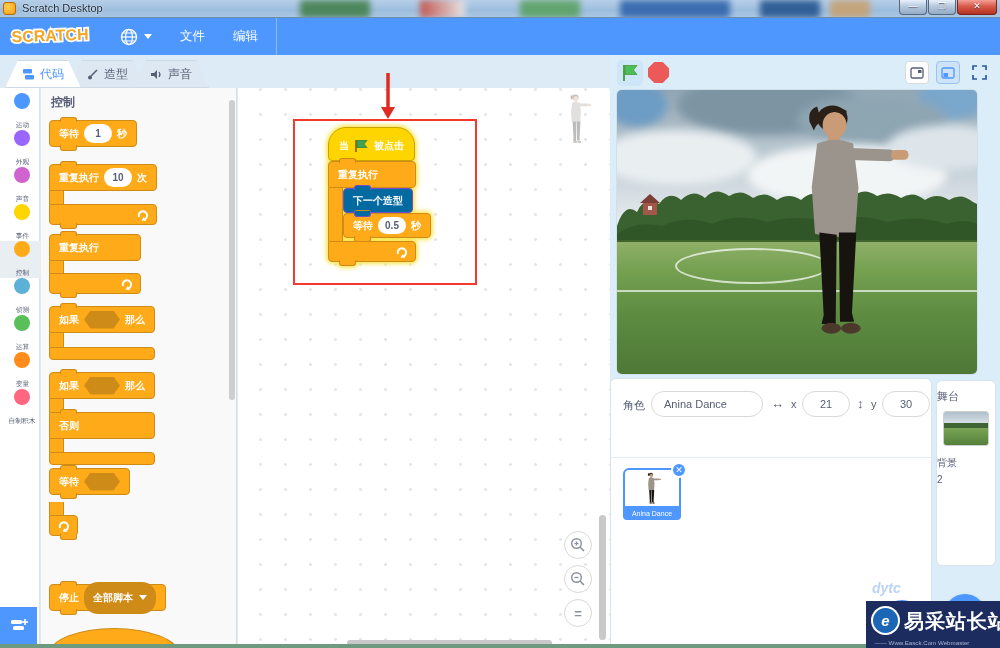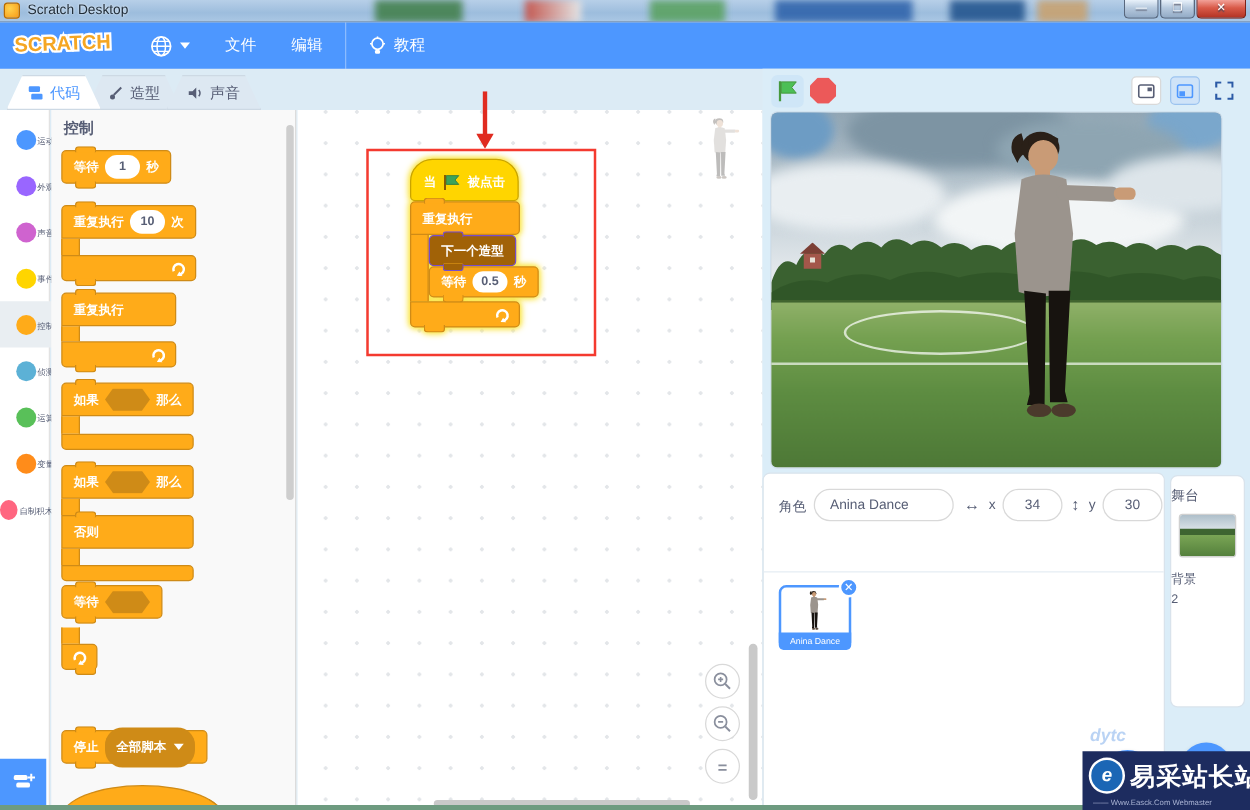"教程" div.menu-item { html: <div> <svg> <circle></circle> <rect></rect> <line></line> <line></line> <line></line> </svg> <span>教程</span> </div> -> none }
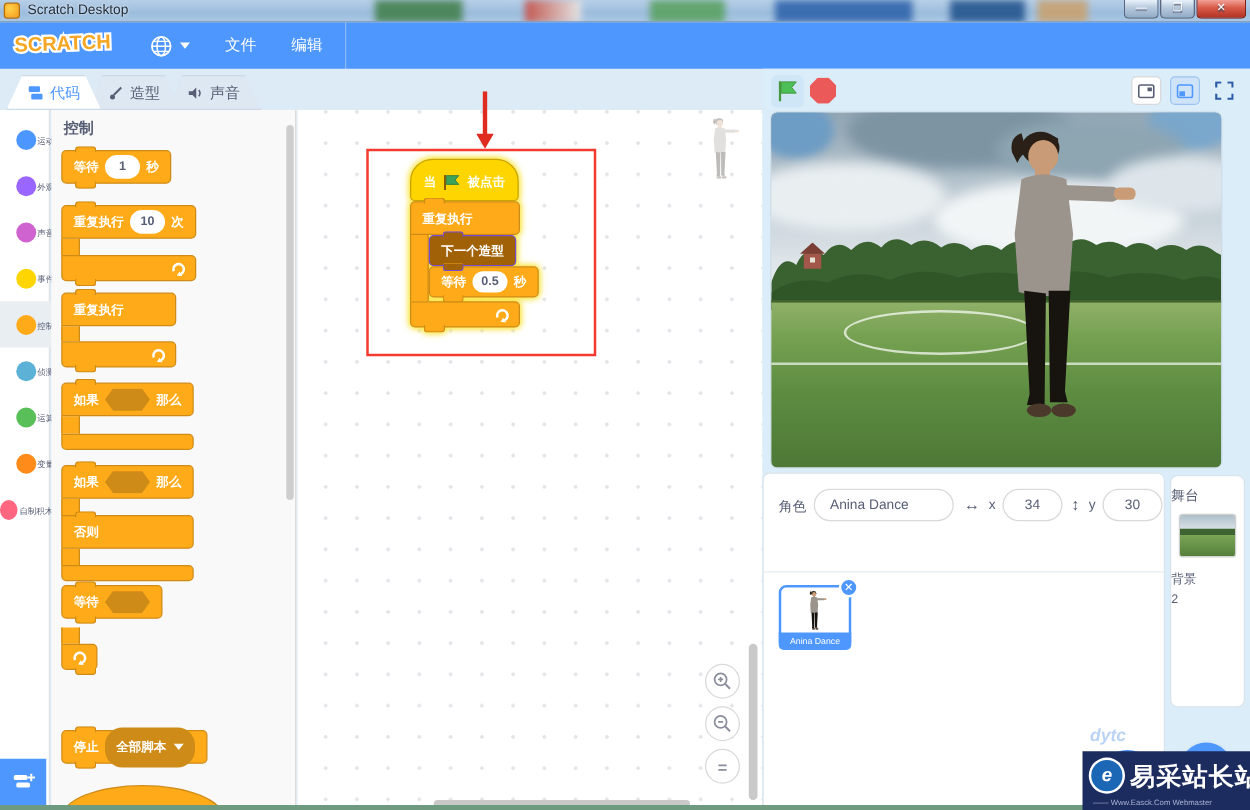"运动" .cat { flex-direction: row -> column; justify-content: flex-end -> space-between }
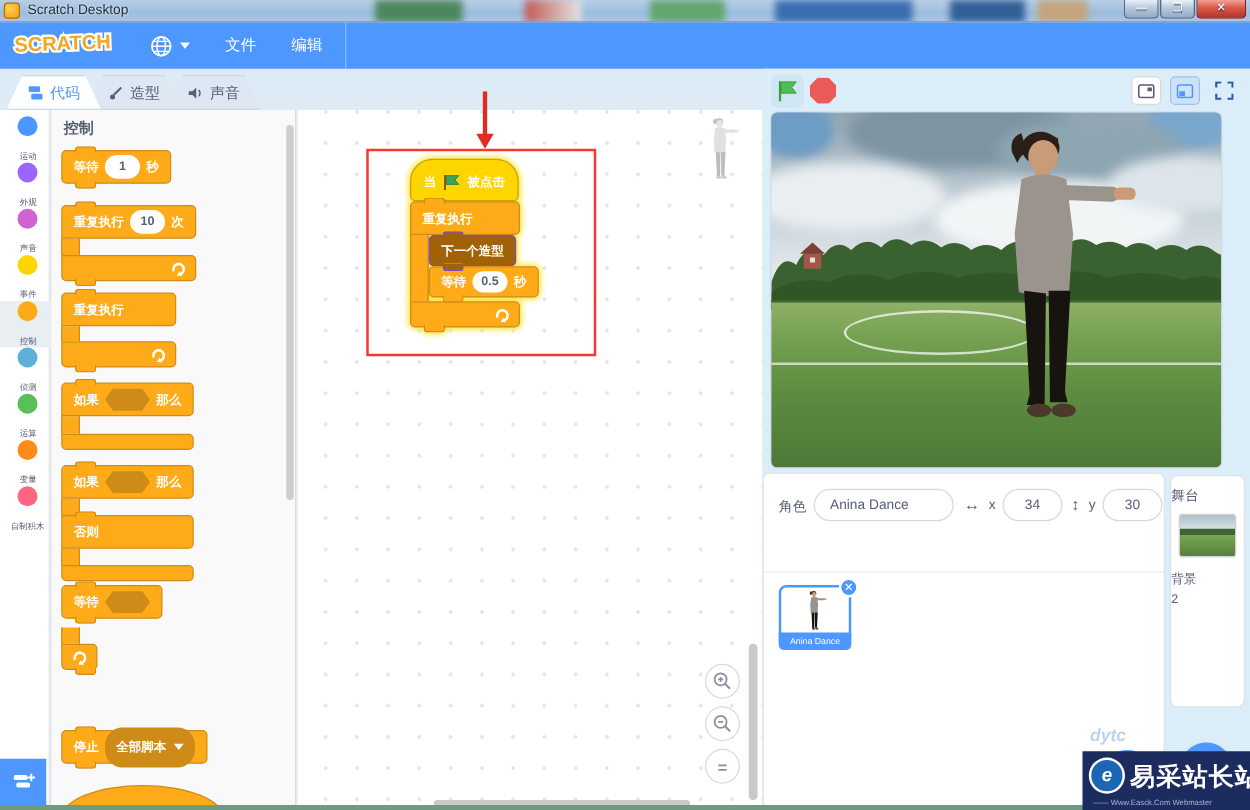"下一个造型" .stack.purple, .stack.purple::before, .stack.purple::after { background: #a16207 -> #0369a1 }
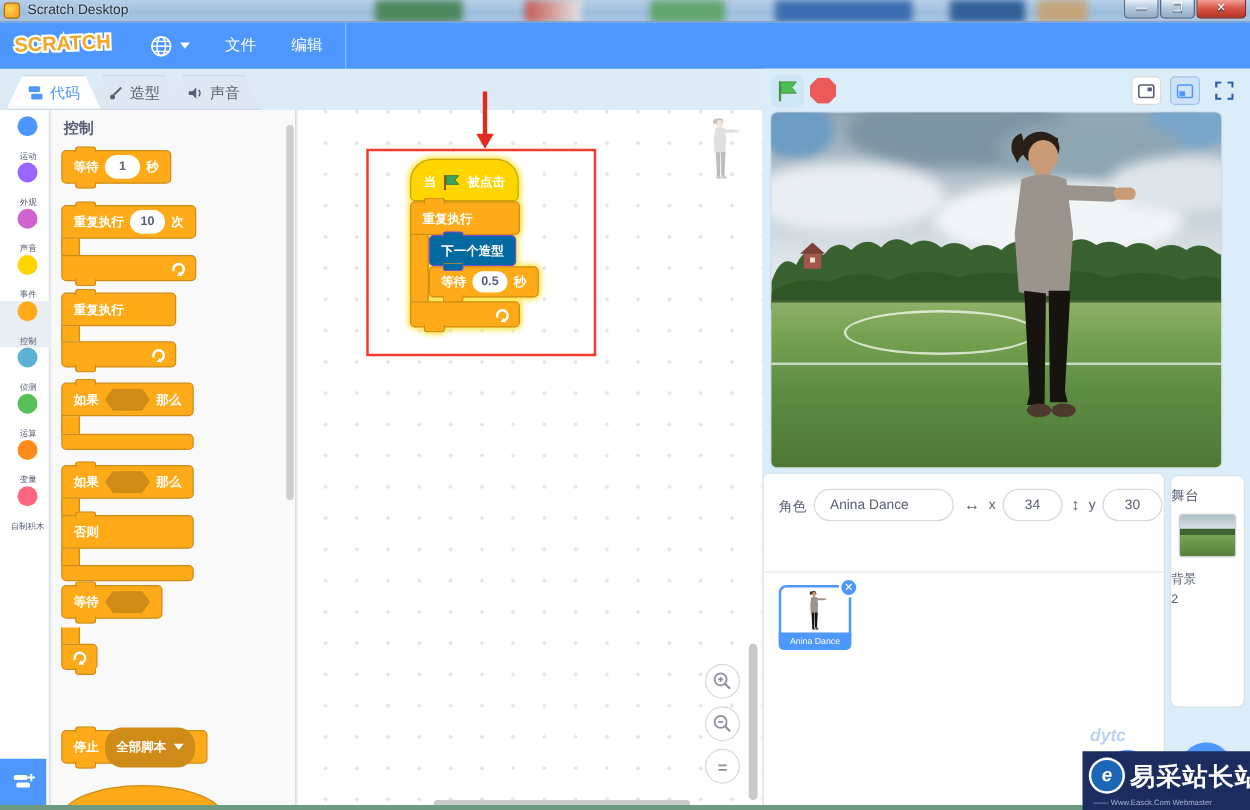"34" div.pill { text: 34 -> 21 }
